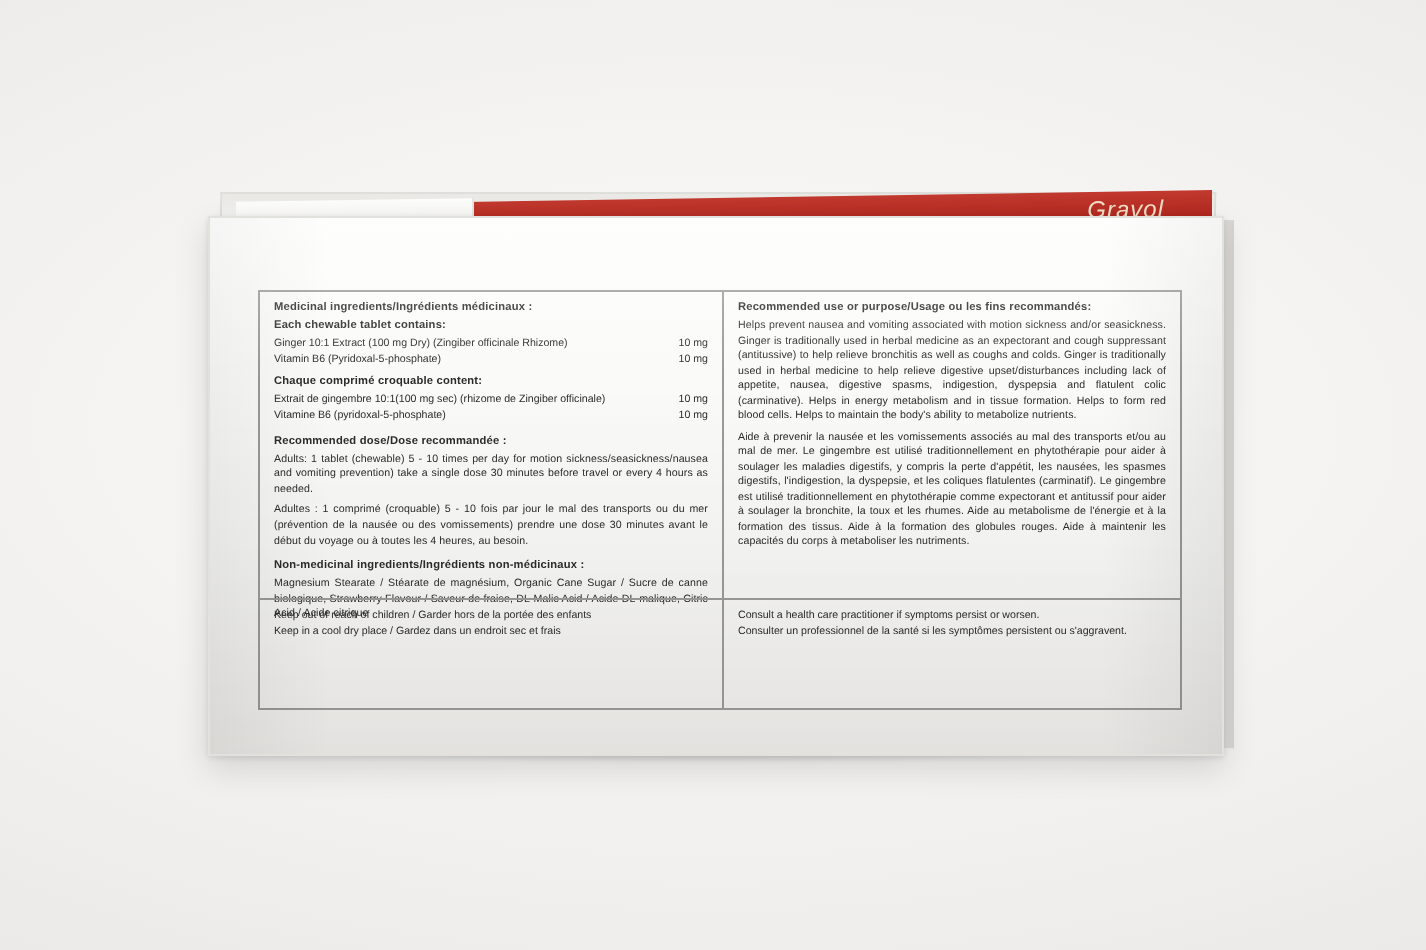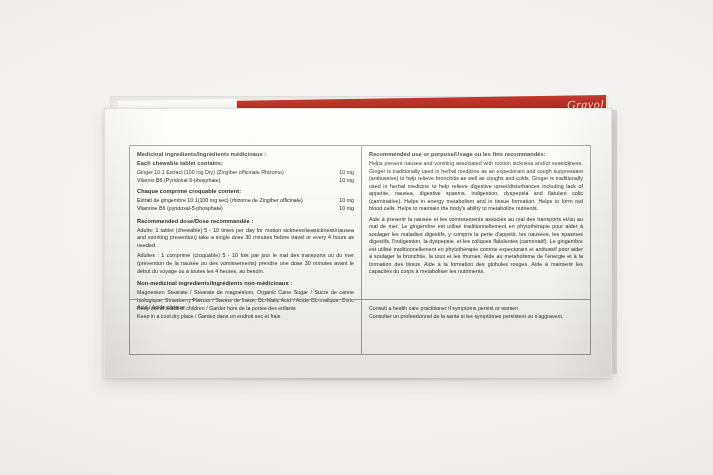"Gravol" #brand { font-family: Liberation Serif, serif -> Liberation Sans, sans-serif; right: 2px -> 24px }
